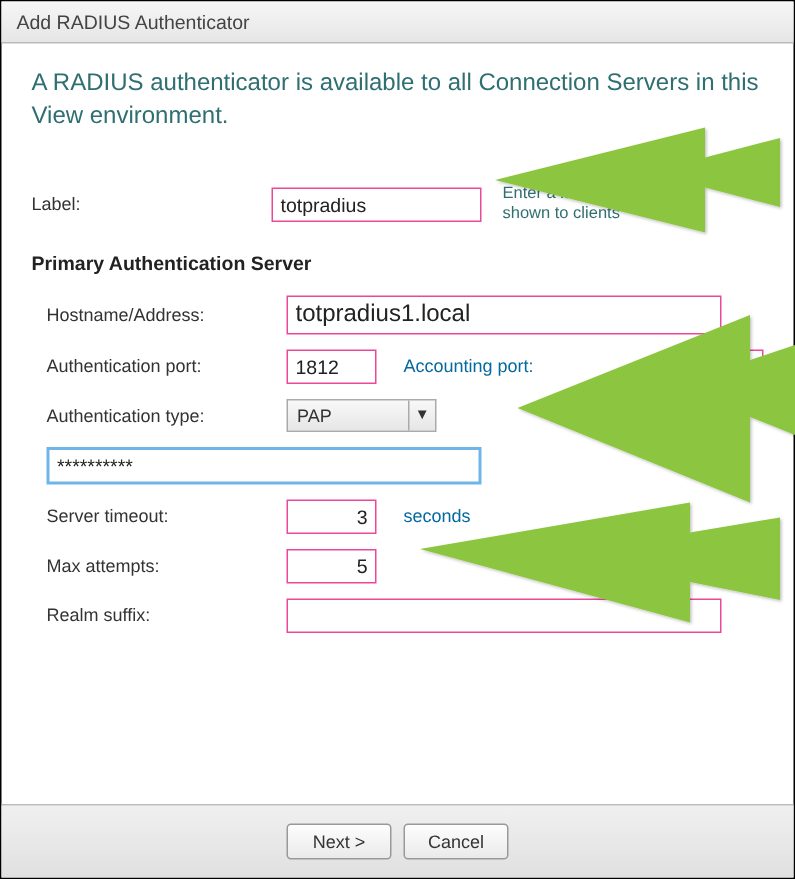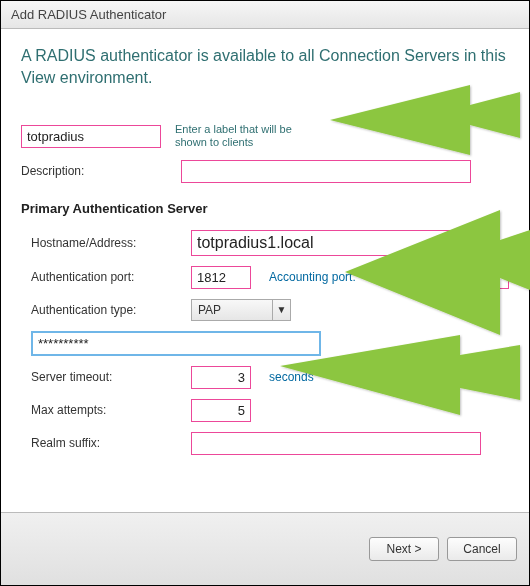"Label:" div.label-col { html: none -> <div>Label:</div> }
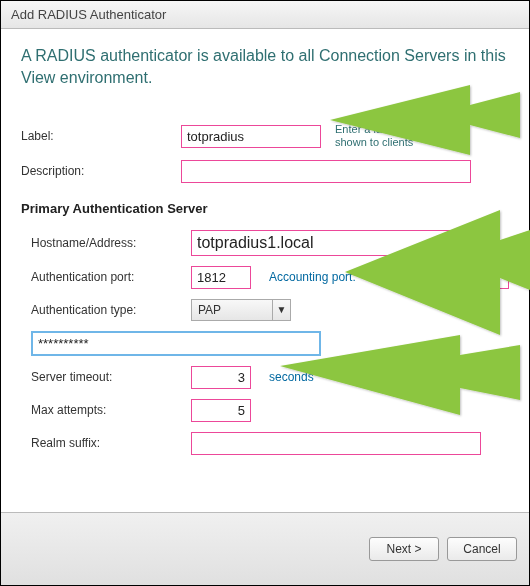"Description:" div.row { html: <div> <div>Description:</div> <div> <input> </div> </div> -> none }
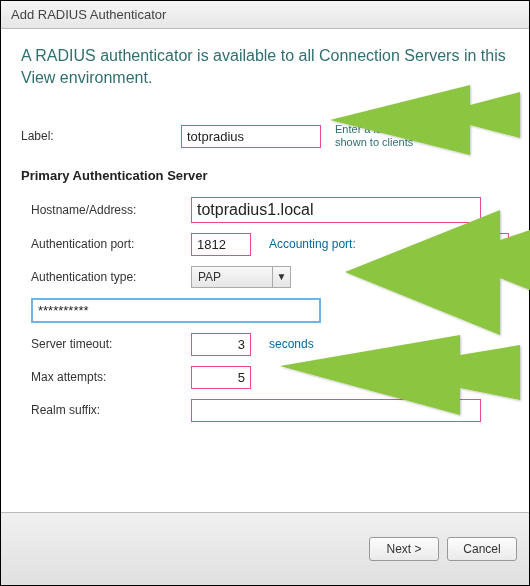"Next >" .footer { justify-content: flex-end -> center; padding: 24px 12px -> 12px 12px }
